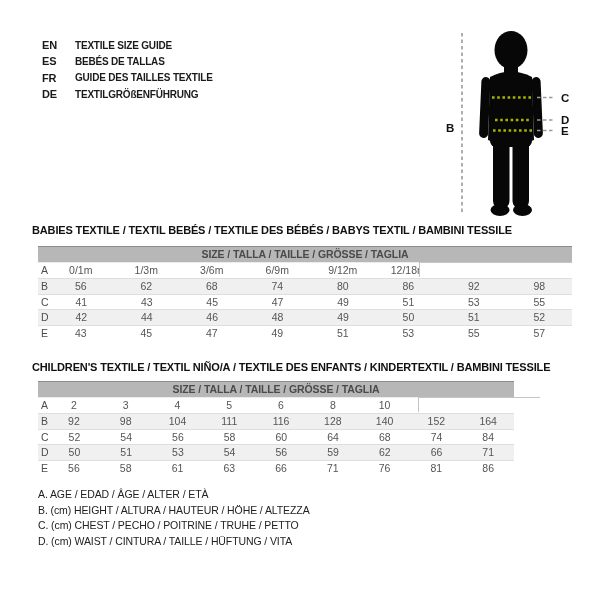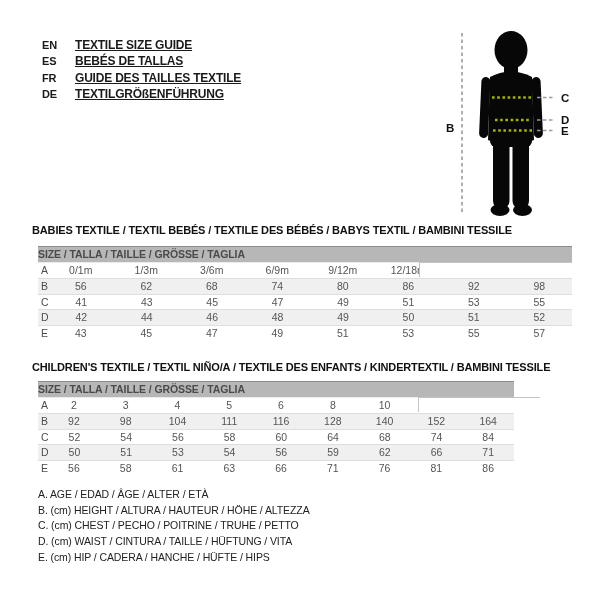"TEXTILE SIZE GUIDE" .lang-label { font-size: 12px -> 10px; text-decoration: underline -> none }
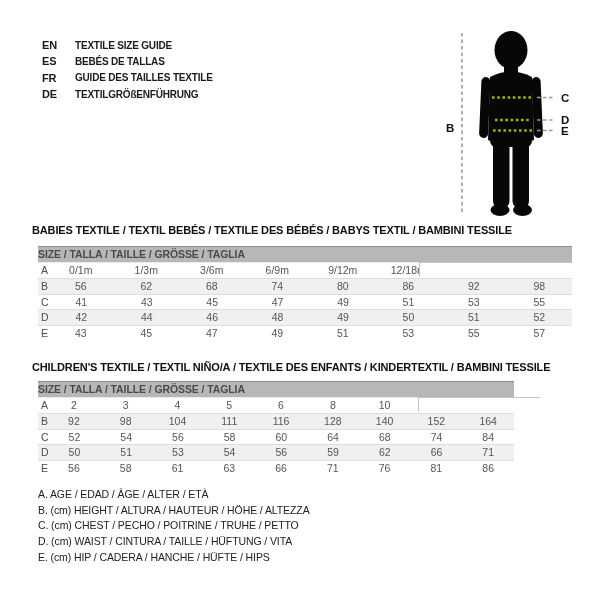"SIZE / TALLA / TAILLE" .band { text-align: none -> center }
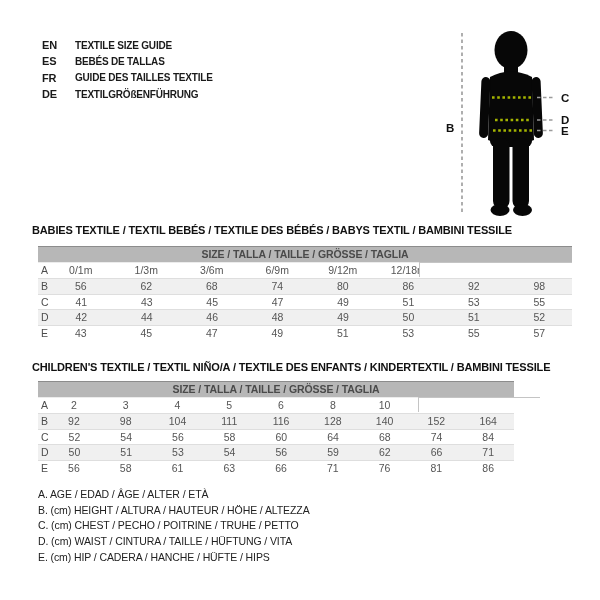"E. (cm) HIP / CADERA" div.legend-line { html: <div>E. (cm) HIP / CADERA / HANCHE / HÜFTE / HIPS</div> -> none }
